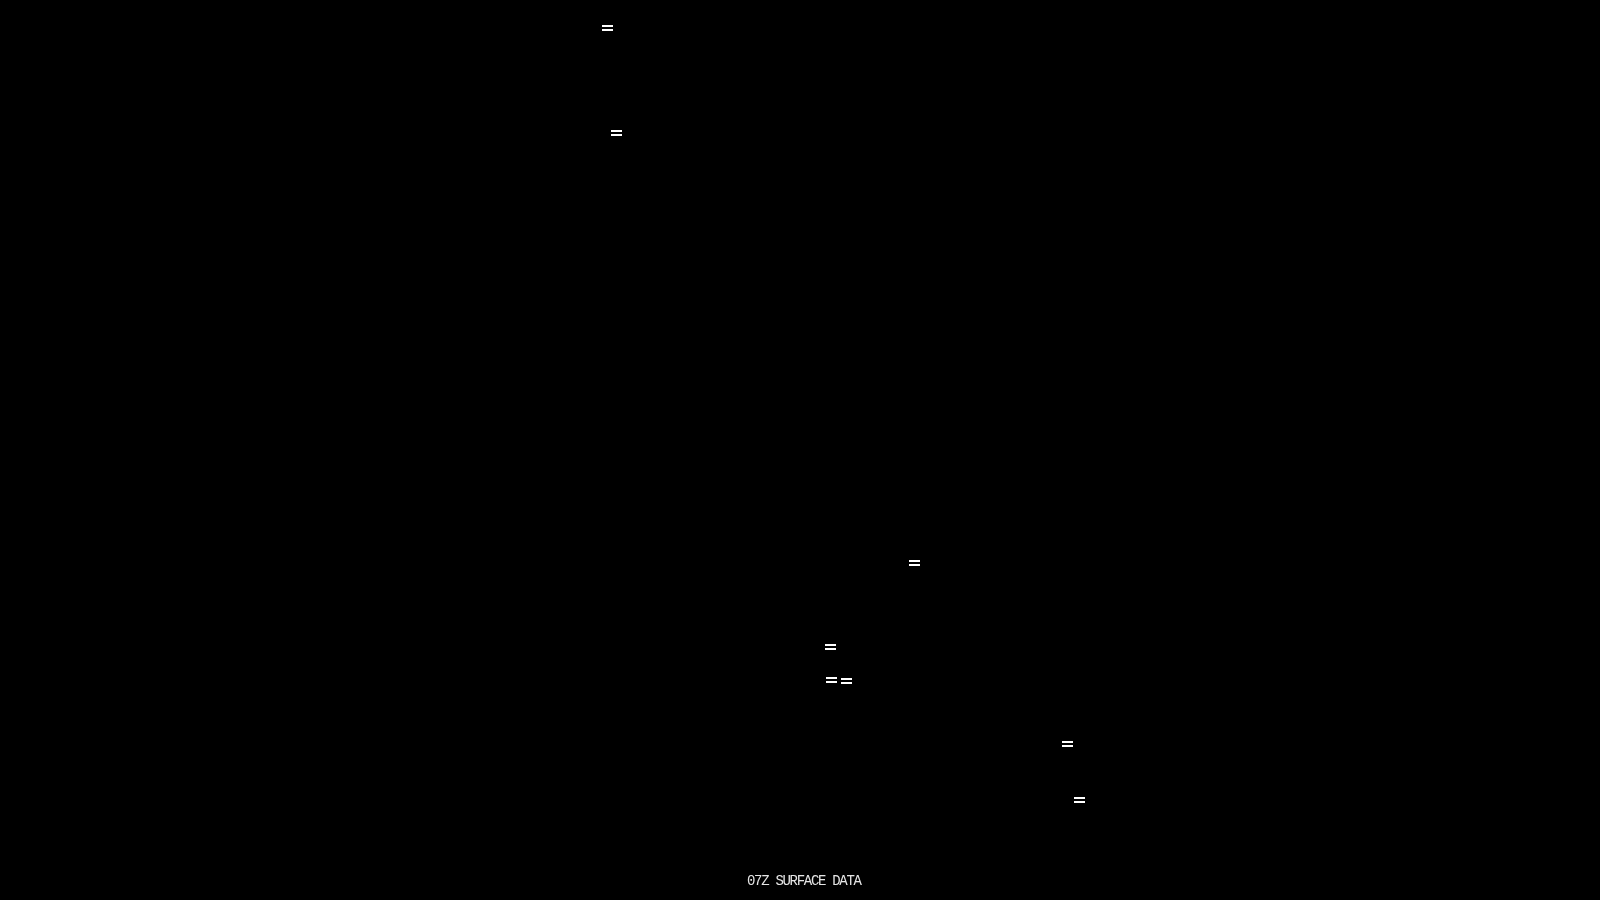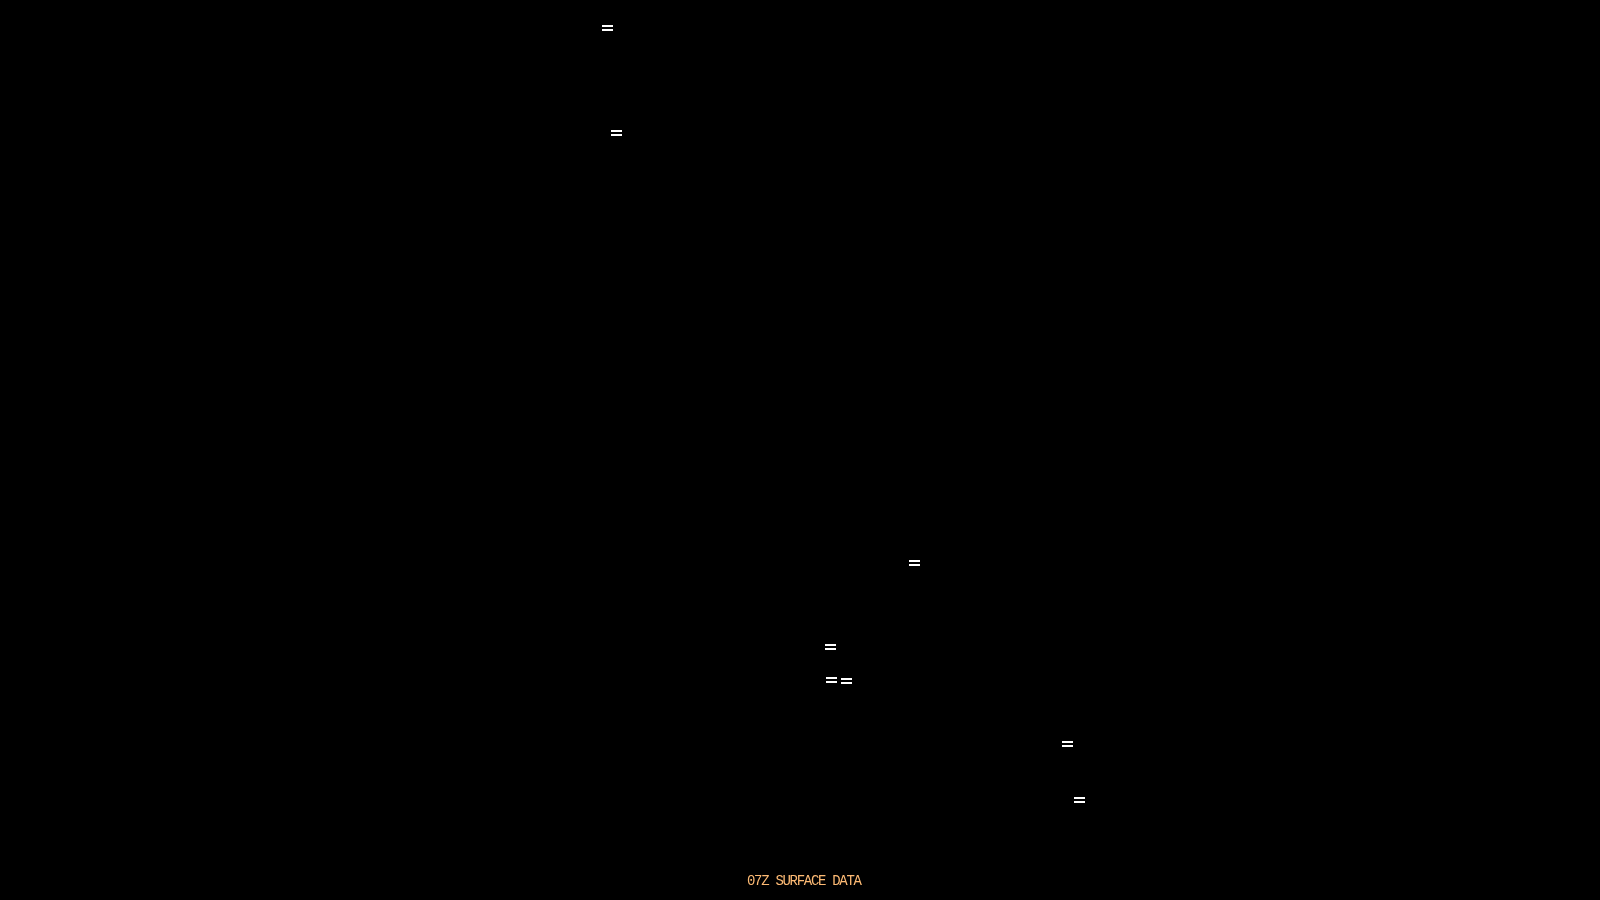"07Z SURFACE DATA" .plot-title { color: #fdba74 -> #e5e5e5 }
